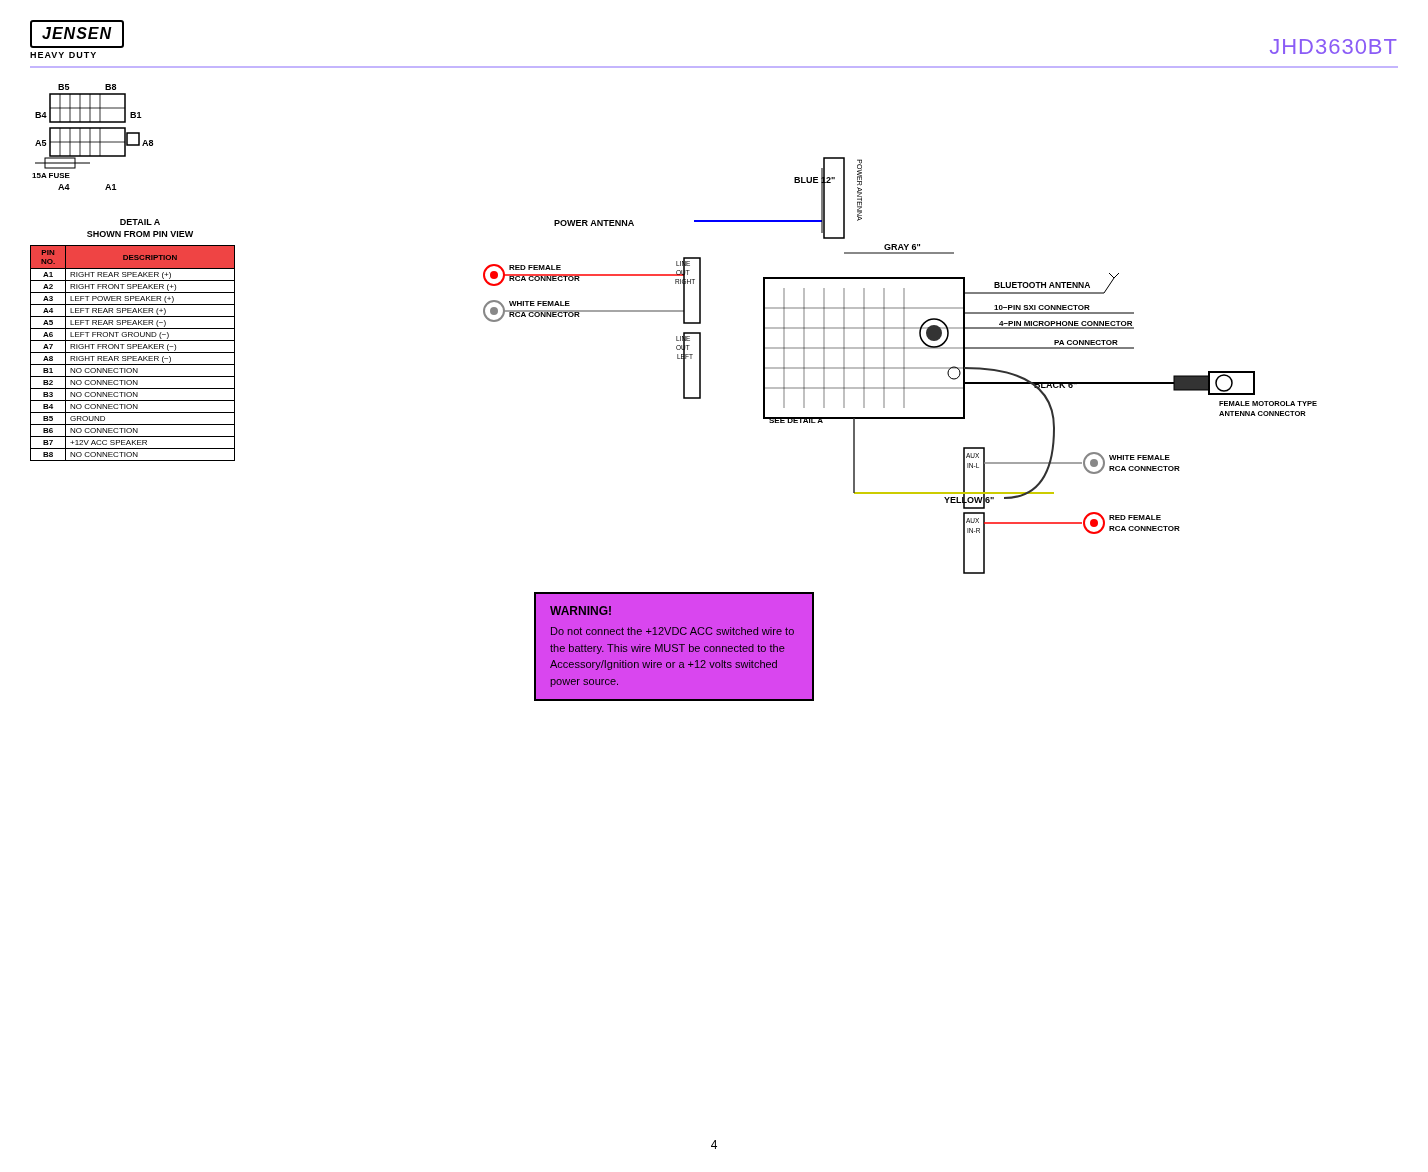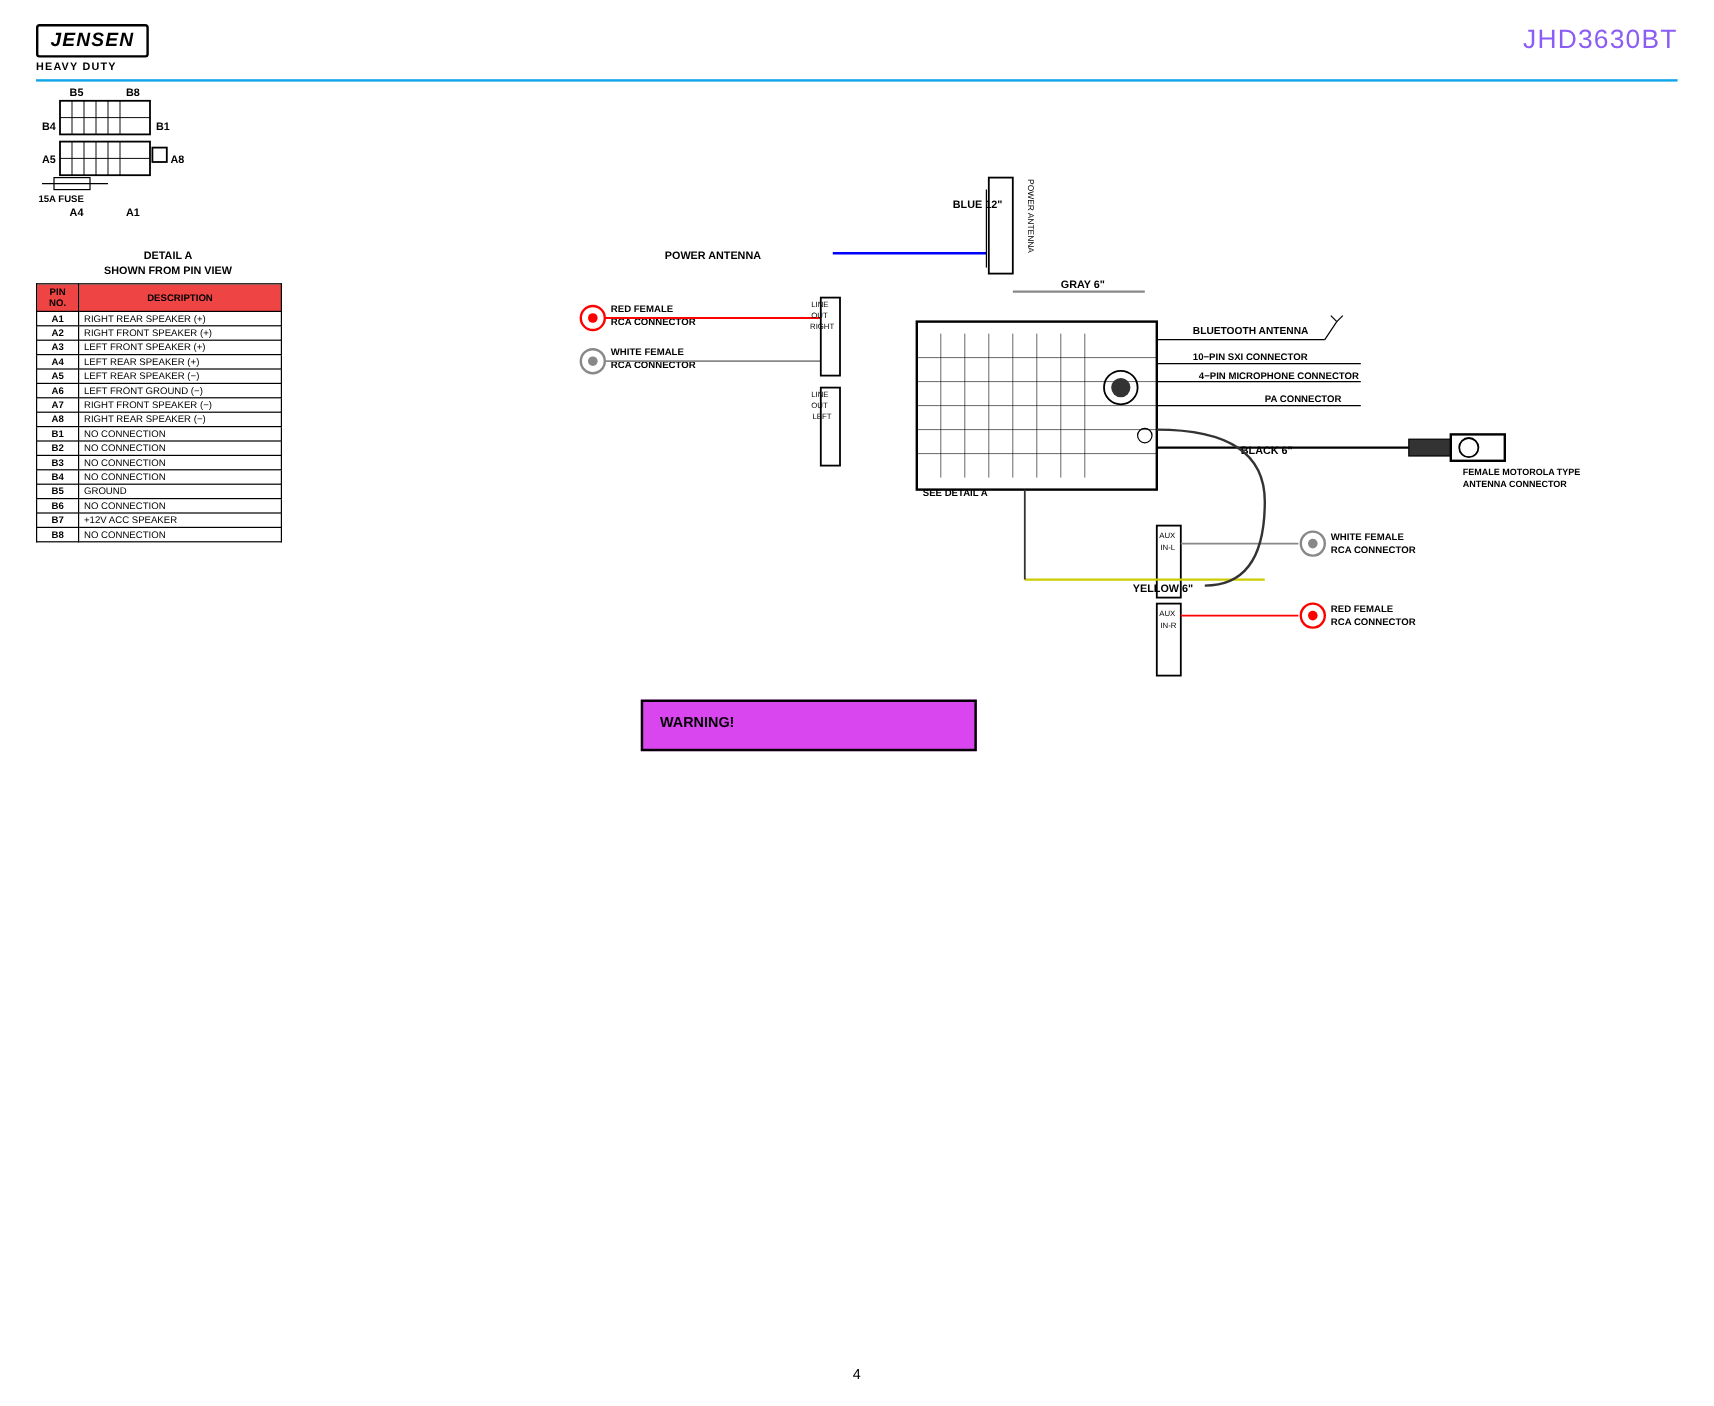"JENSEN" .header { align-items: flex-start -> flex-end; border-bottom: 2px solid #0ea5e9 -> 2px solid #c4b5fd; margin-bottom: none -> 10px }
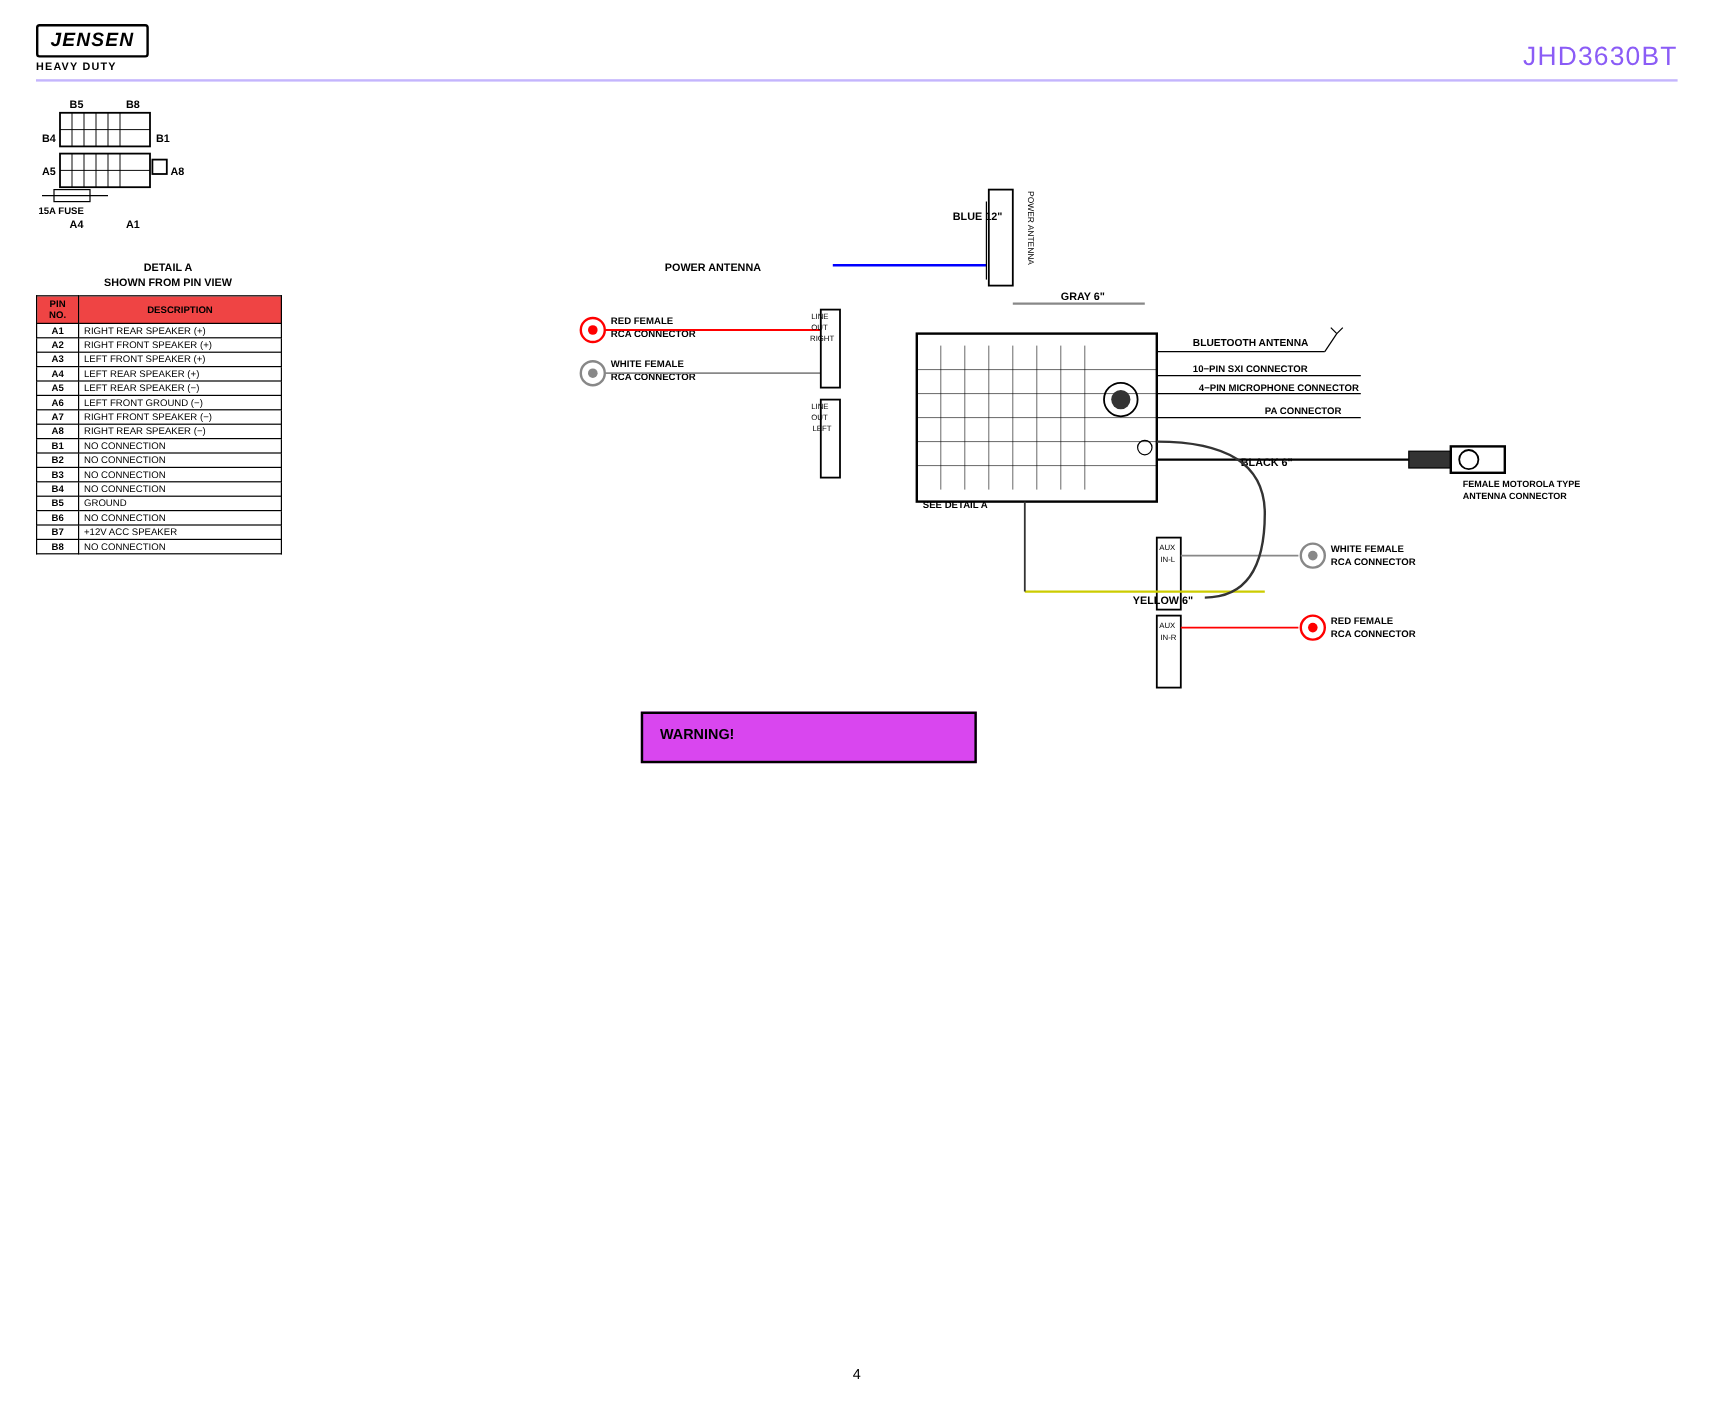"LEFT FRONT SPEAKER (+)" td { text: FRONT -> POWER }
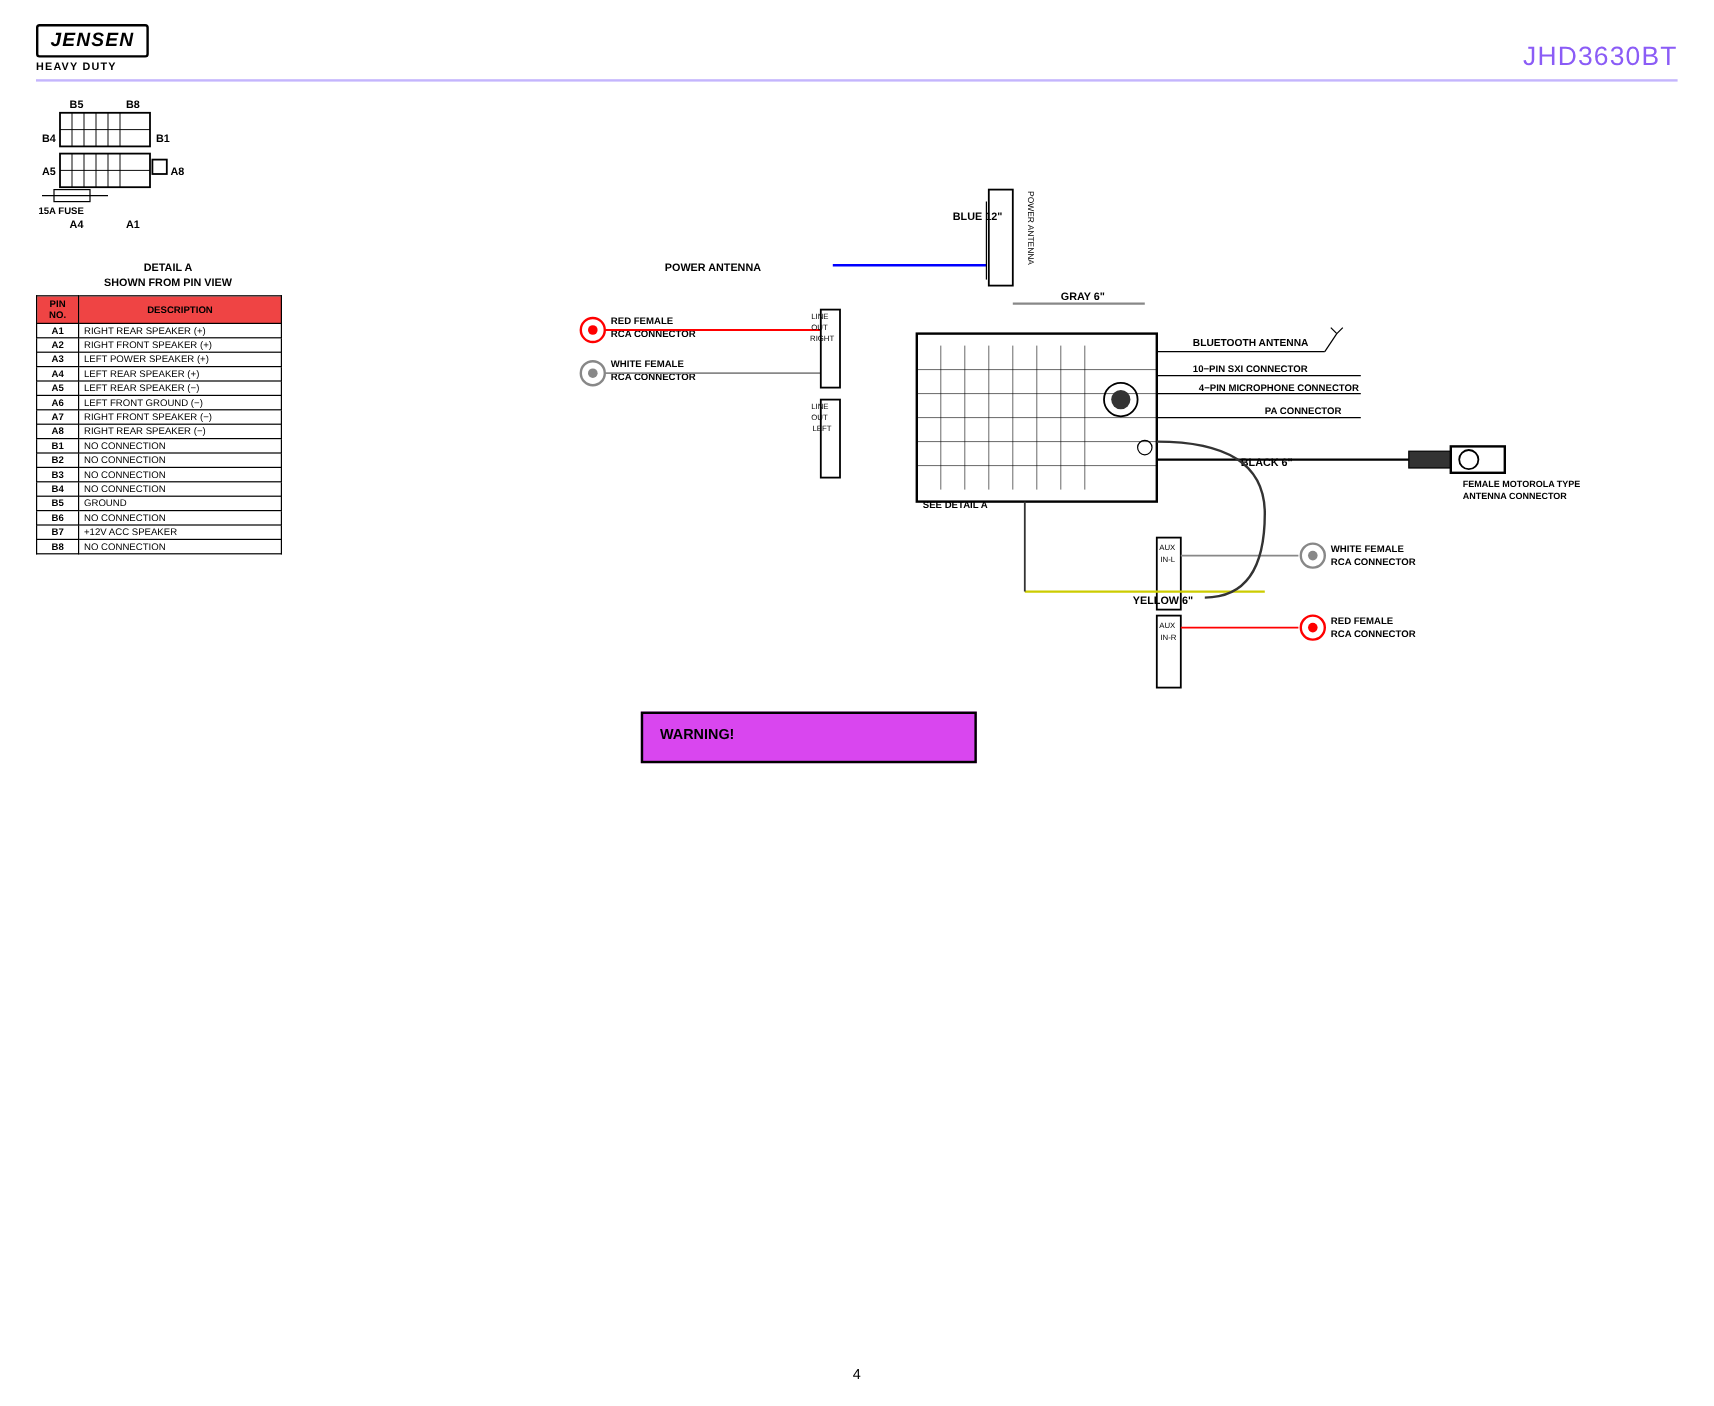"Do not connect the +12VDC" div.warning-text { html: none -> <div>Do not connect the +12VDC ACC switched wire to the battery. This wire MUST be connected to the Accessory/Ignition wire or a +12 volts switched power source.</div> }
